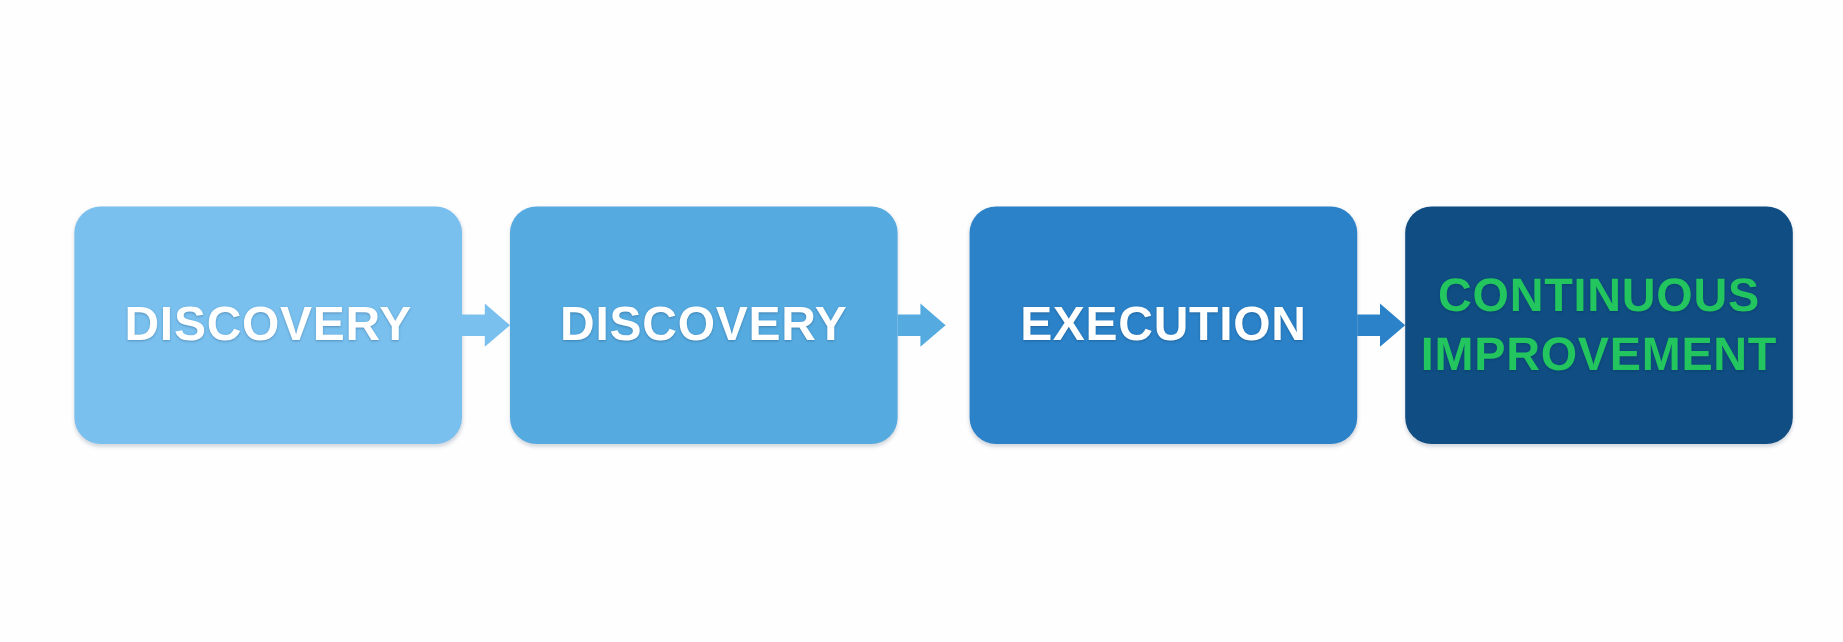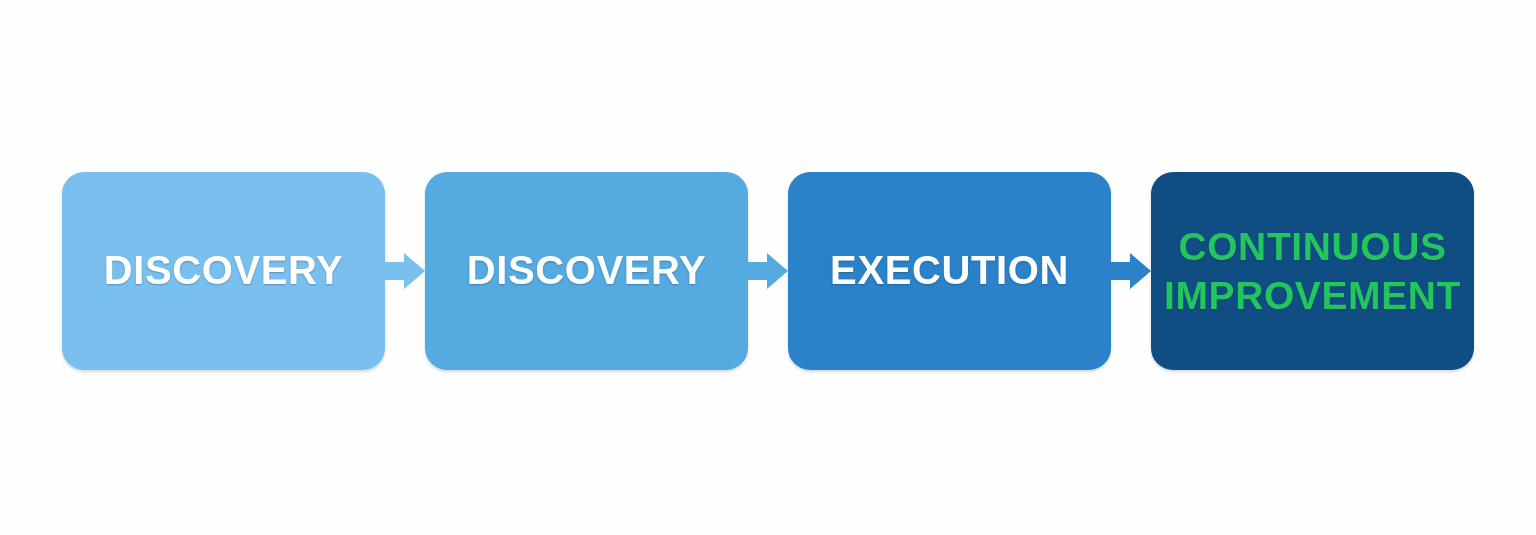"EXECUTION" div.stage { margin-left: none -> 20px }
